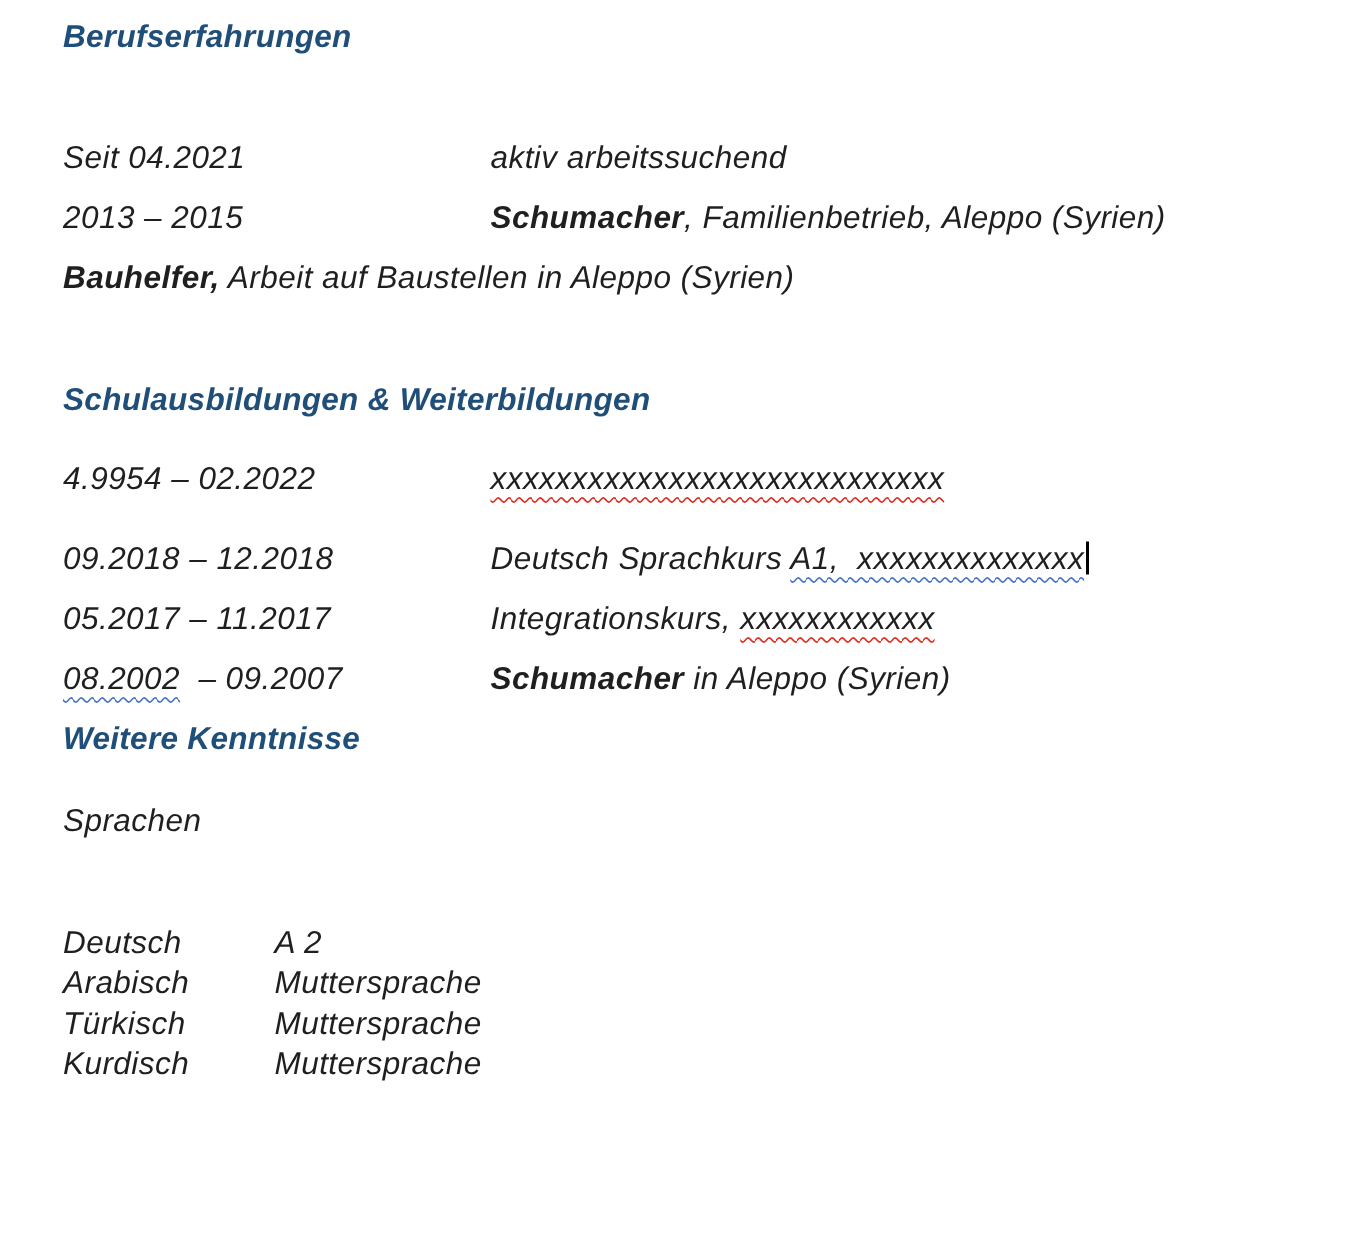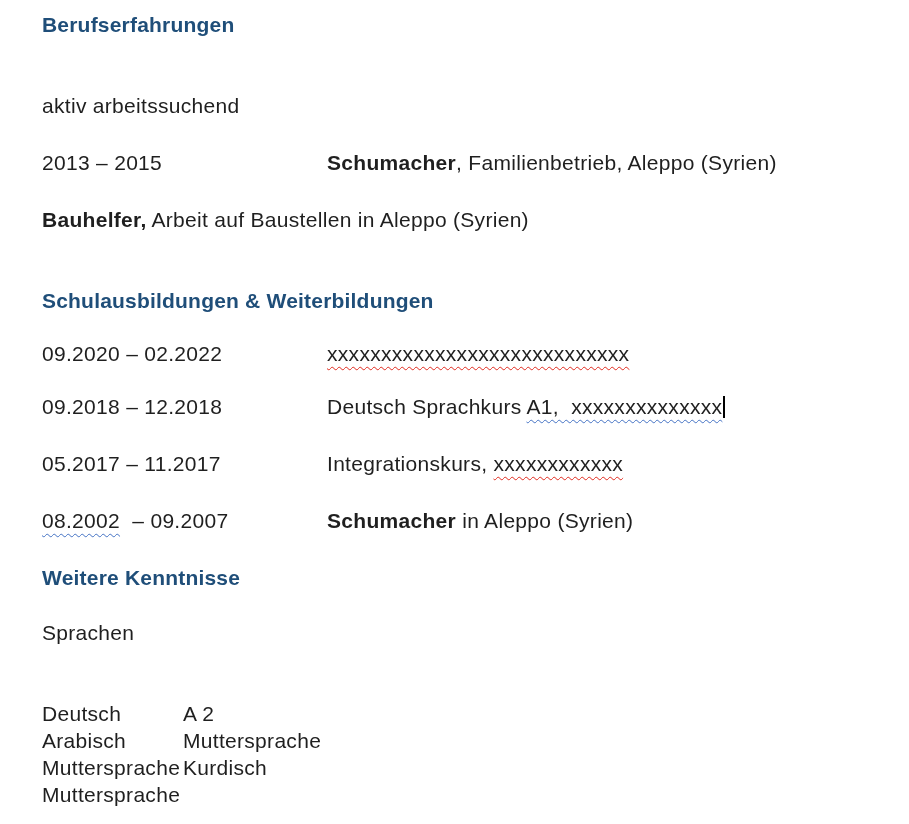"Berufserfahrungen" .page { font-style: none -> italic }
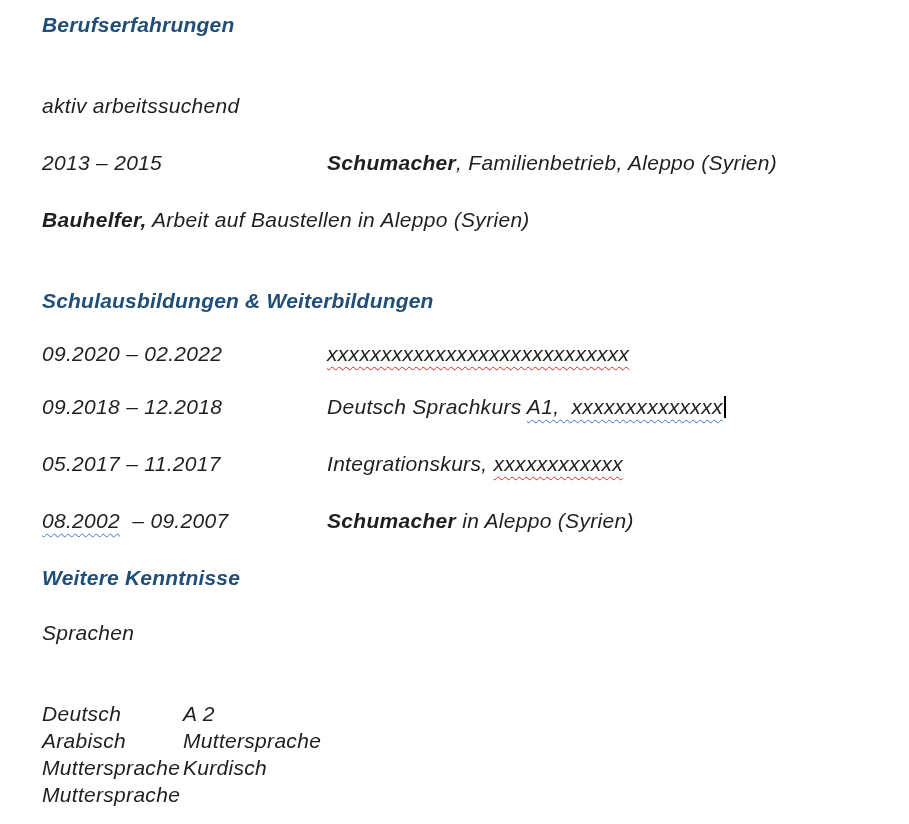"Seit 04.2021" div.col-left { html: none -> <div>Seit 04.2021</div> }
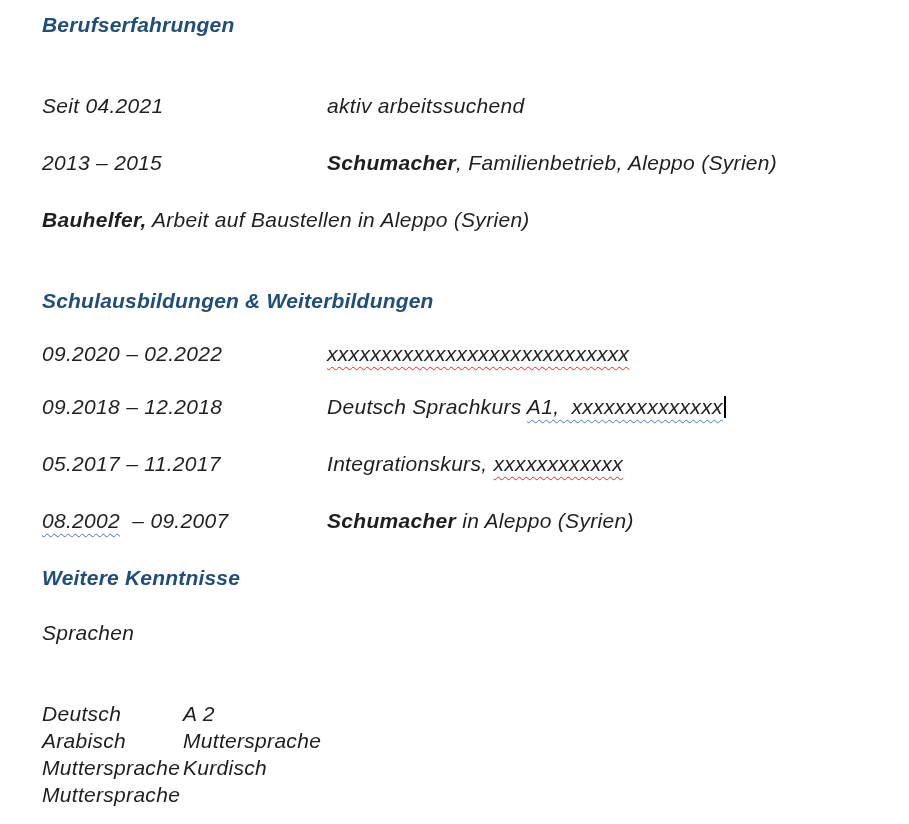"2013 – 2015" .mt-27 { margin-top: 30px -> 13px }
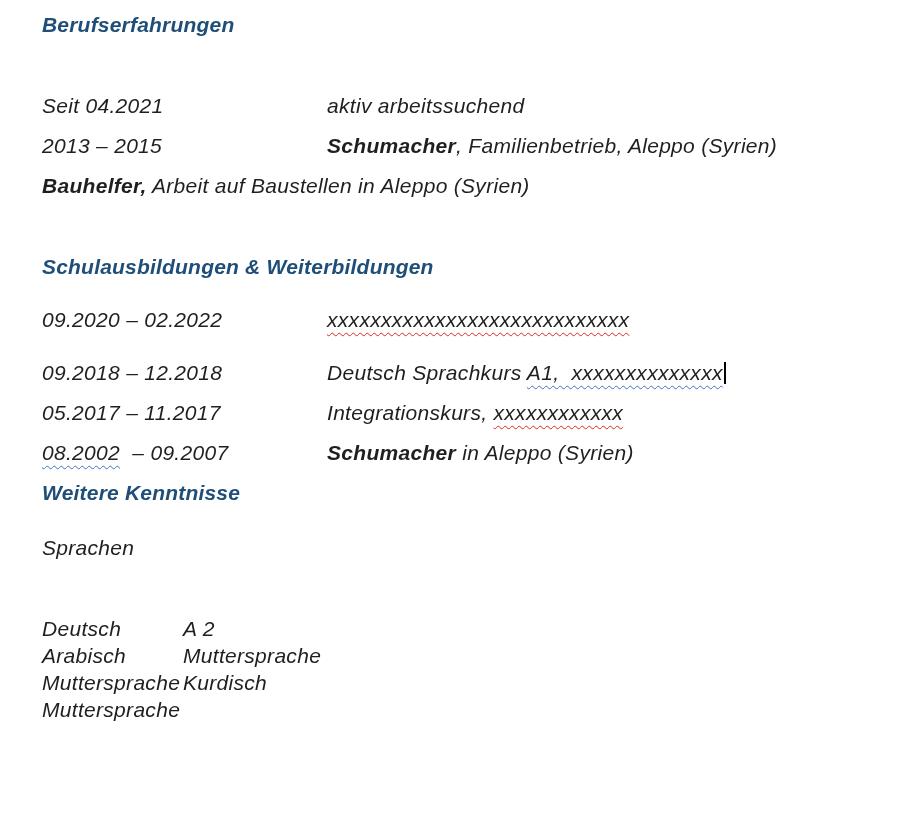"09.2020 – 02.2022" div.col-left { text: 09.2020 -> 4.9954 }
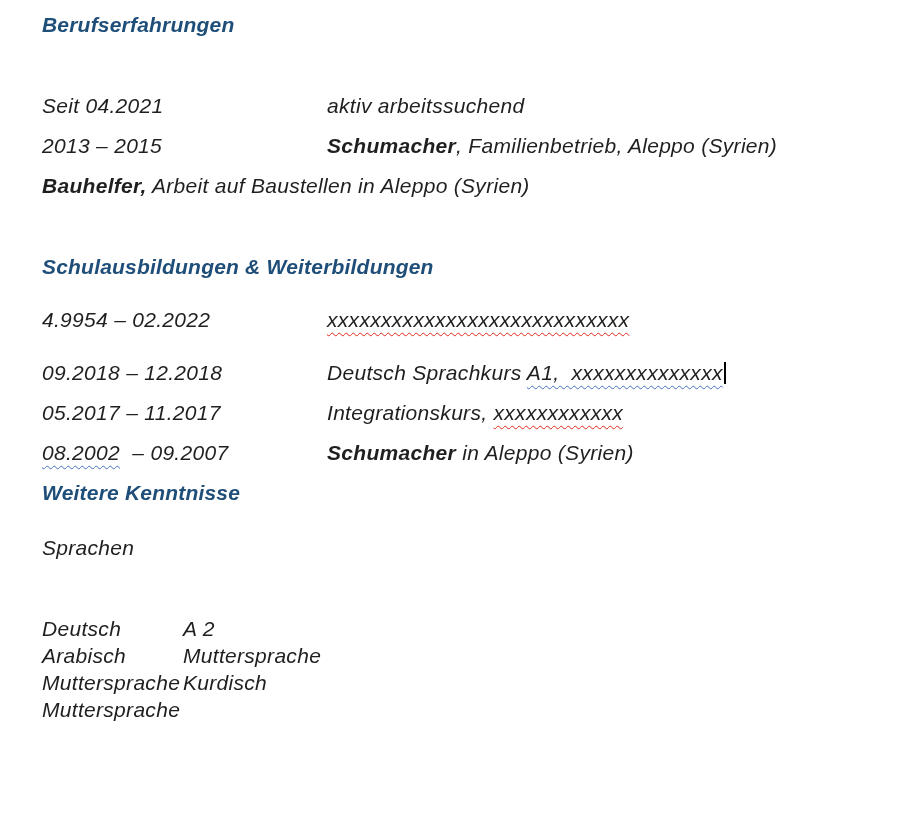"Türkisch" span { html: none -> <span>Türkisch</span> }
